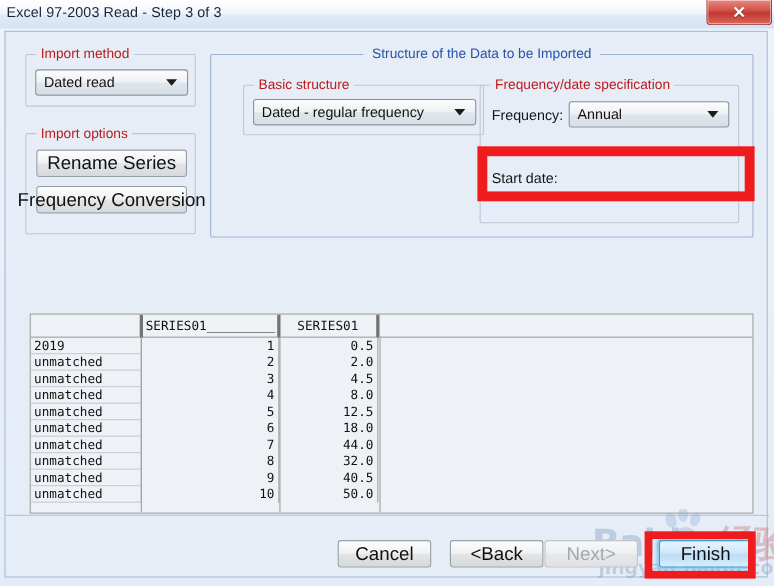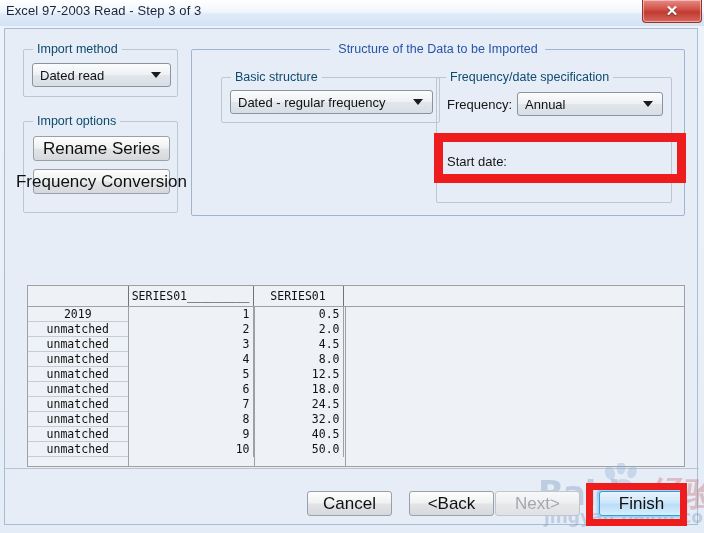"Import method" .group > .group-title { color: #0c4a6e -> #b91c1c }
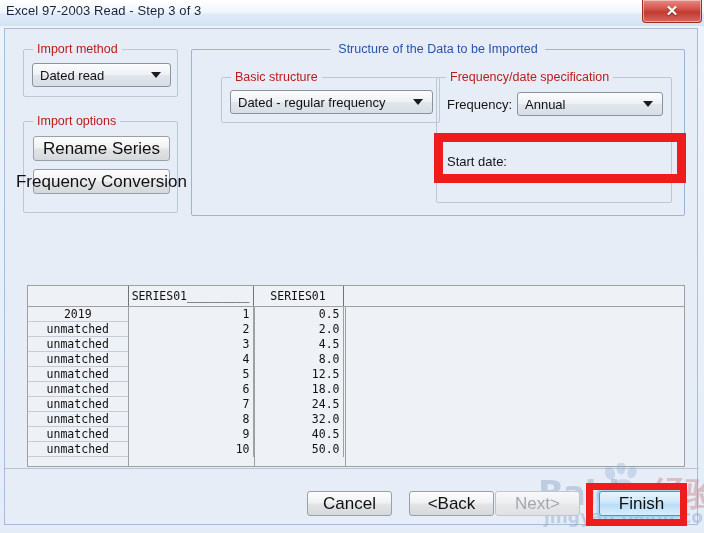"SERIES01_________" .grid-table th { border-right: 1px solid #737373 -> 3px solid #737373 }
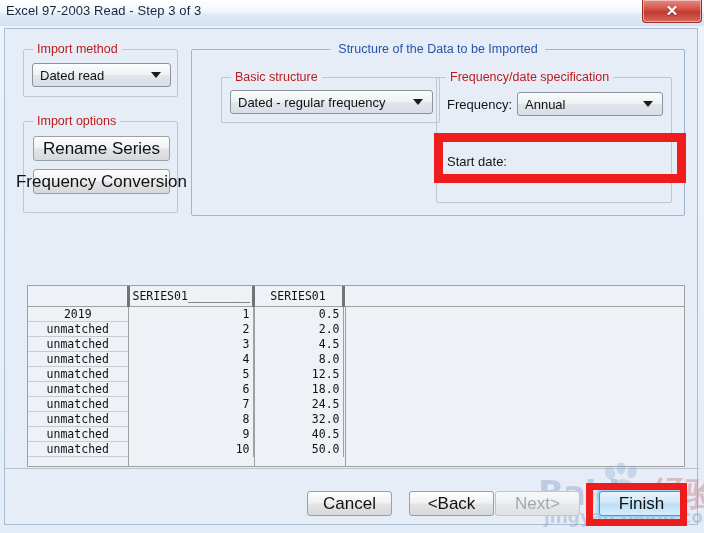"2019" .grid-table td.c0 { text-align: center -> none }
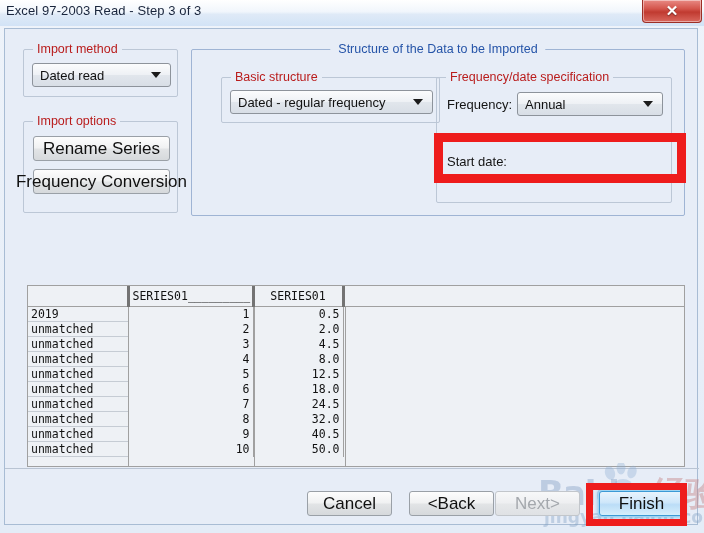"24.5" td.cnum { text: 24.5 -> 44.0 }
